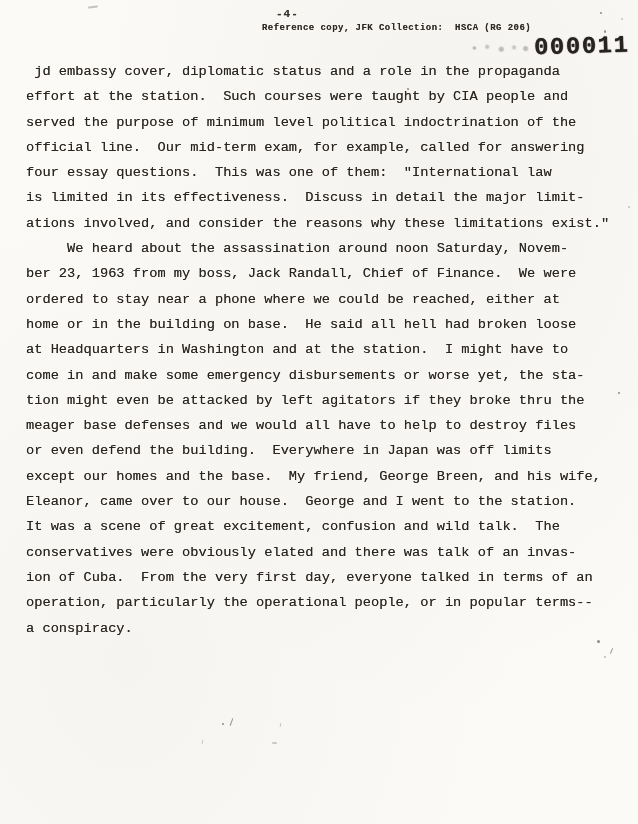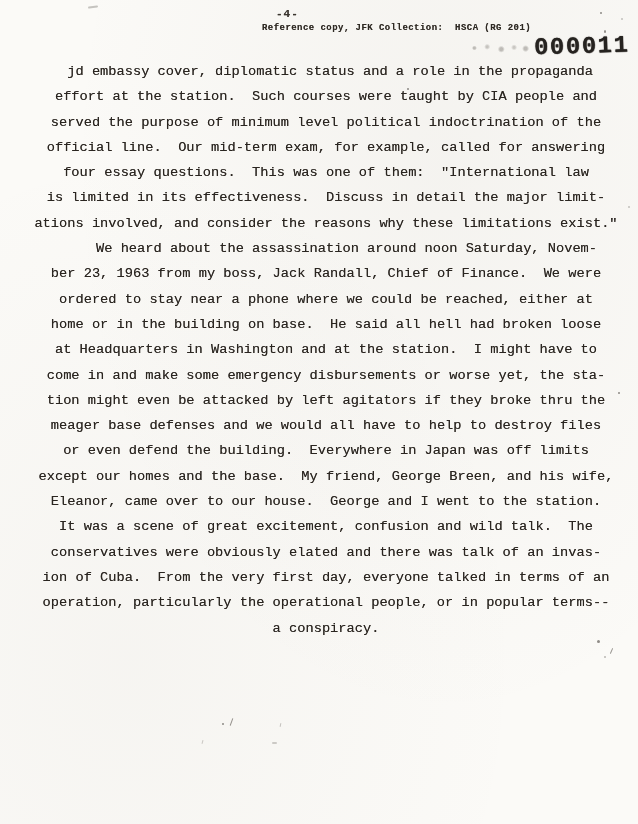"Reference copy, JFK Collection: HSCA" div.reference-header { text: 201 -> 206 }
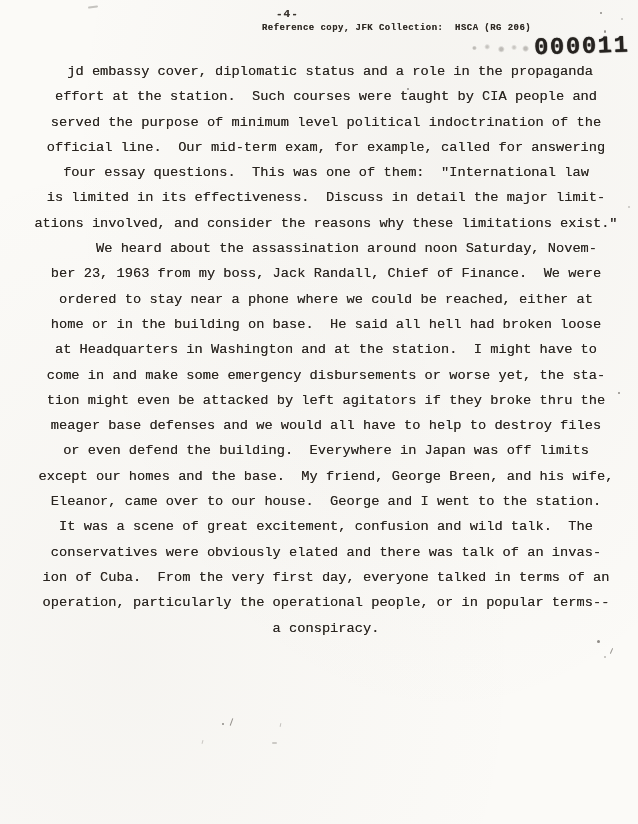"jd embassy cover, diplomatic status" .paragraph { text-align: center -> none }
